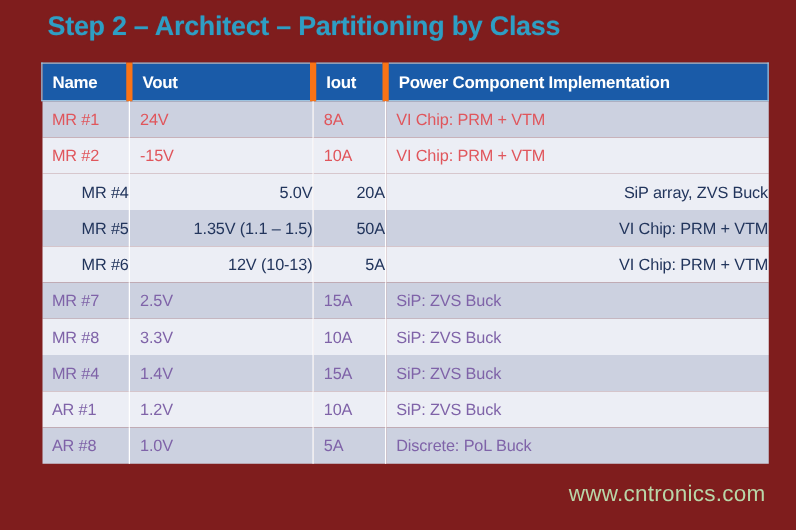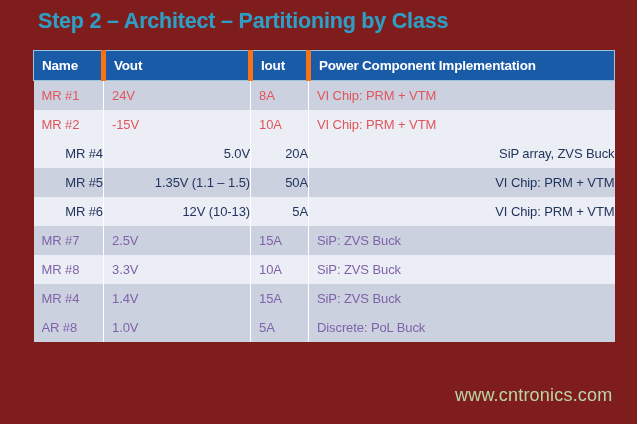"AR #1" tr.data-row { html: none -> <tr> <td>AR #1</td> <td>1.2V</td> <td>10A</td> <td>SiP: ZVS Buck</td> </tr> }
